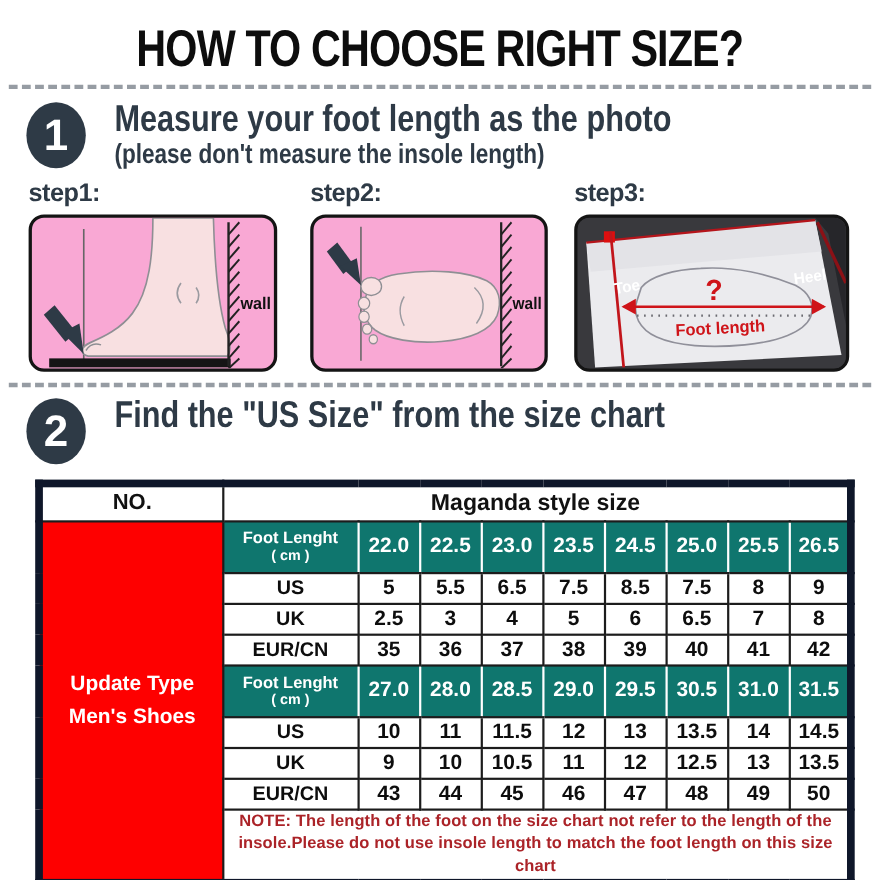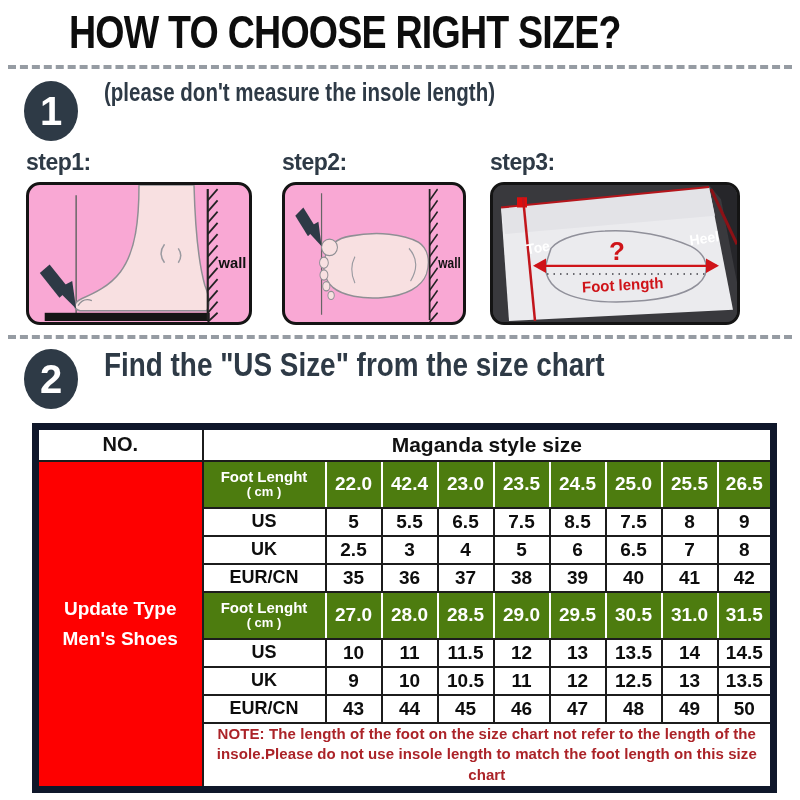"HOW TO CHOOSE RIGHT SIZE?" .title { margin: 4px 0 6px -> 16px 0 6px; text-align: left -> center }
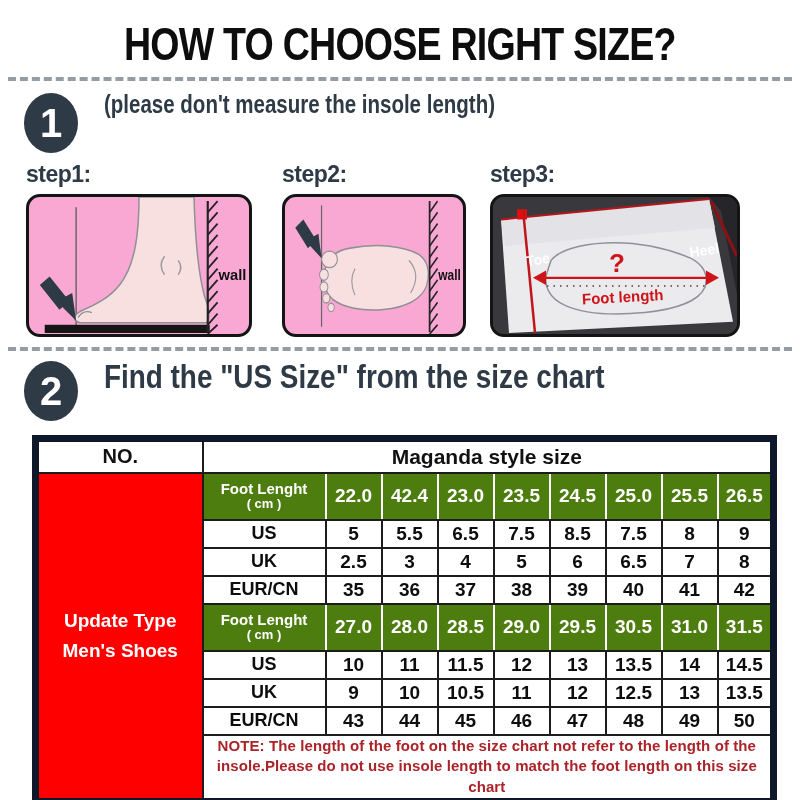"Measure your foot length as" div.h1l { html: none -> <div><span>Measure your foot length as the photo</span></div> }
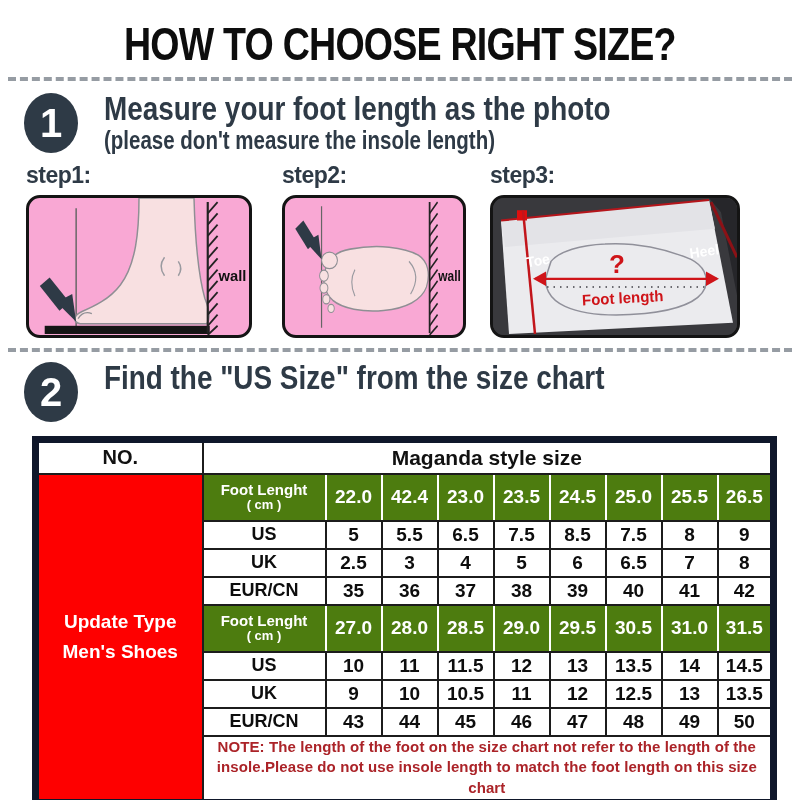"step2:" .step-col.c2 { width: 184px -> 216px }
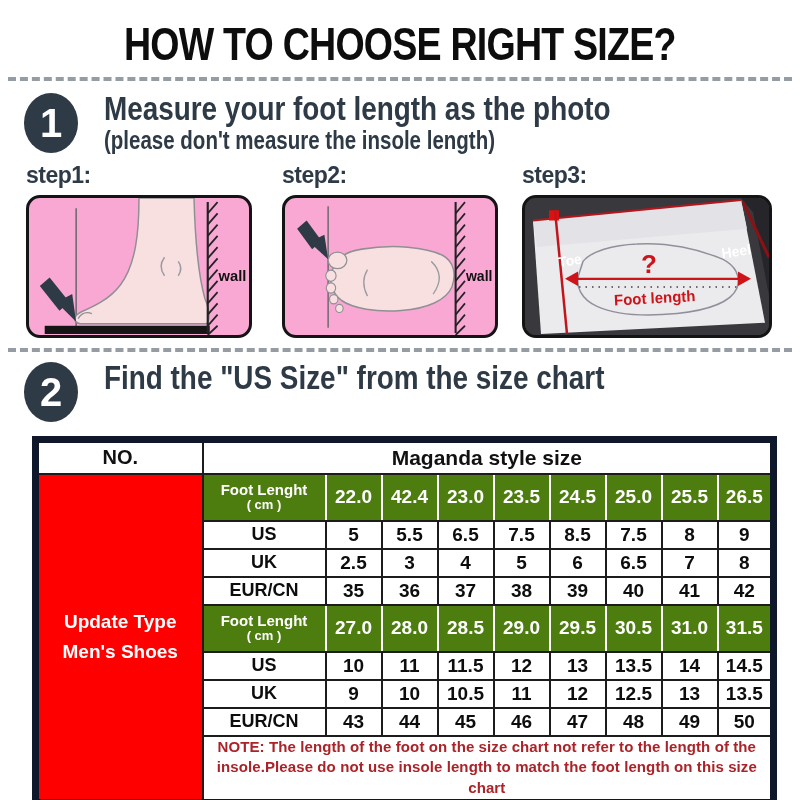"Foot Lenght" tr.red-row td { background: #4d7c0f -> #0f766e }
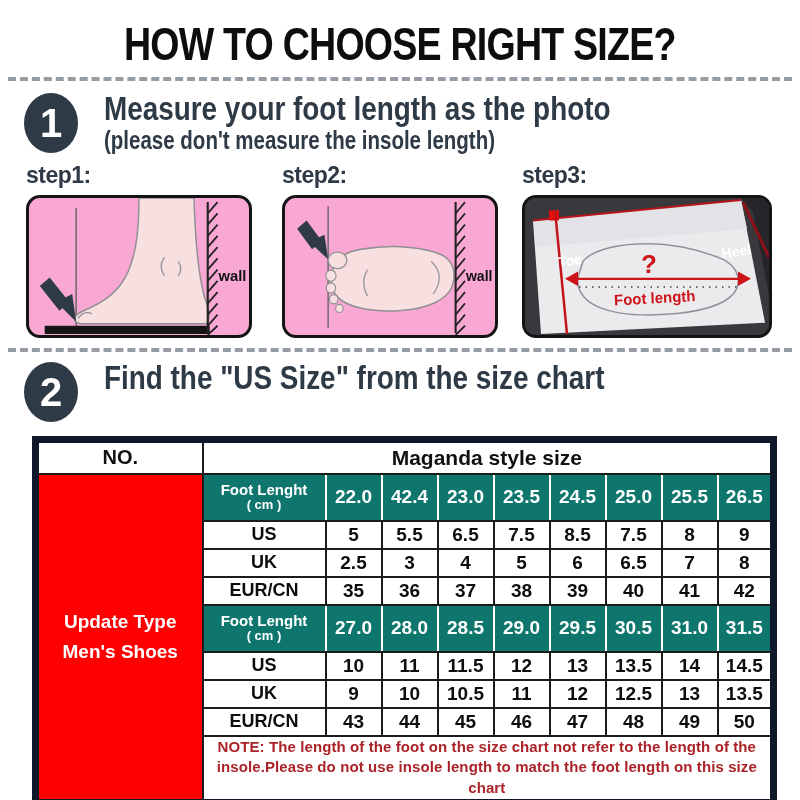"42.4" td { text: 42.4 -> 22.5 }
